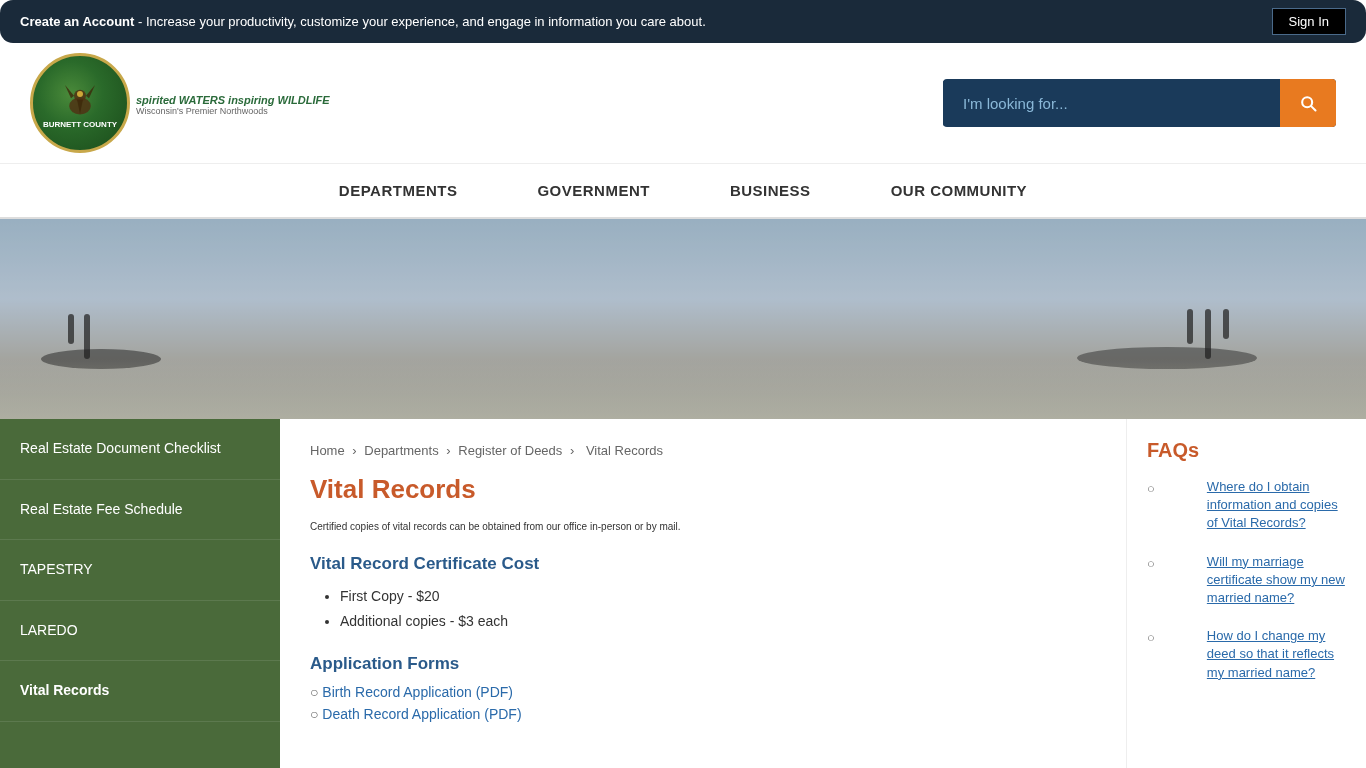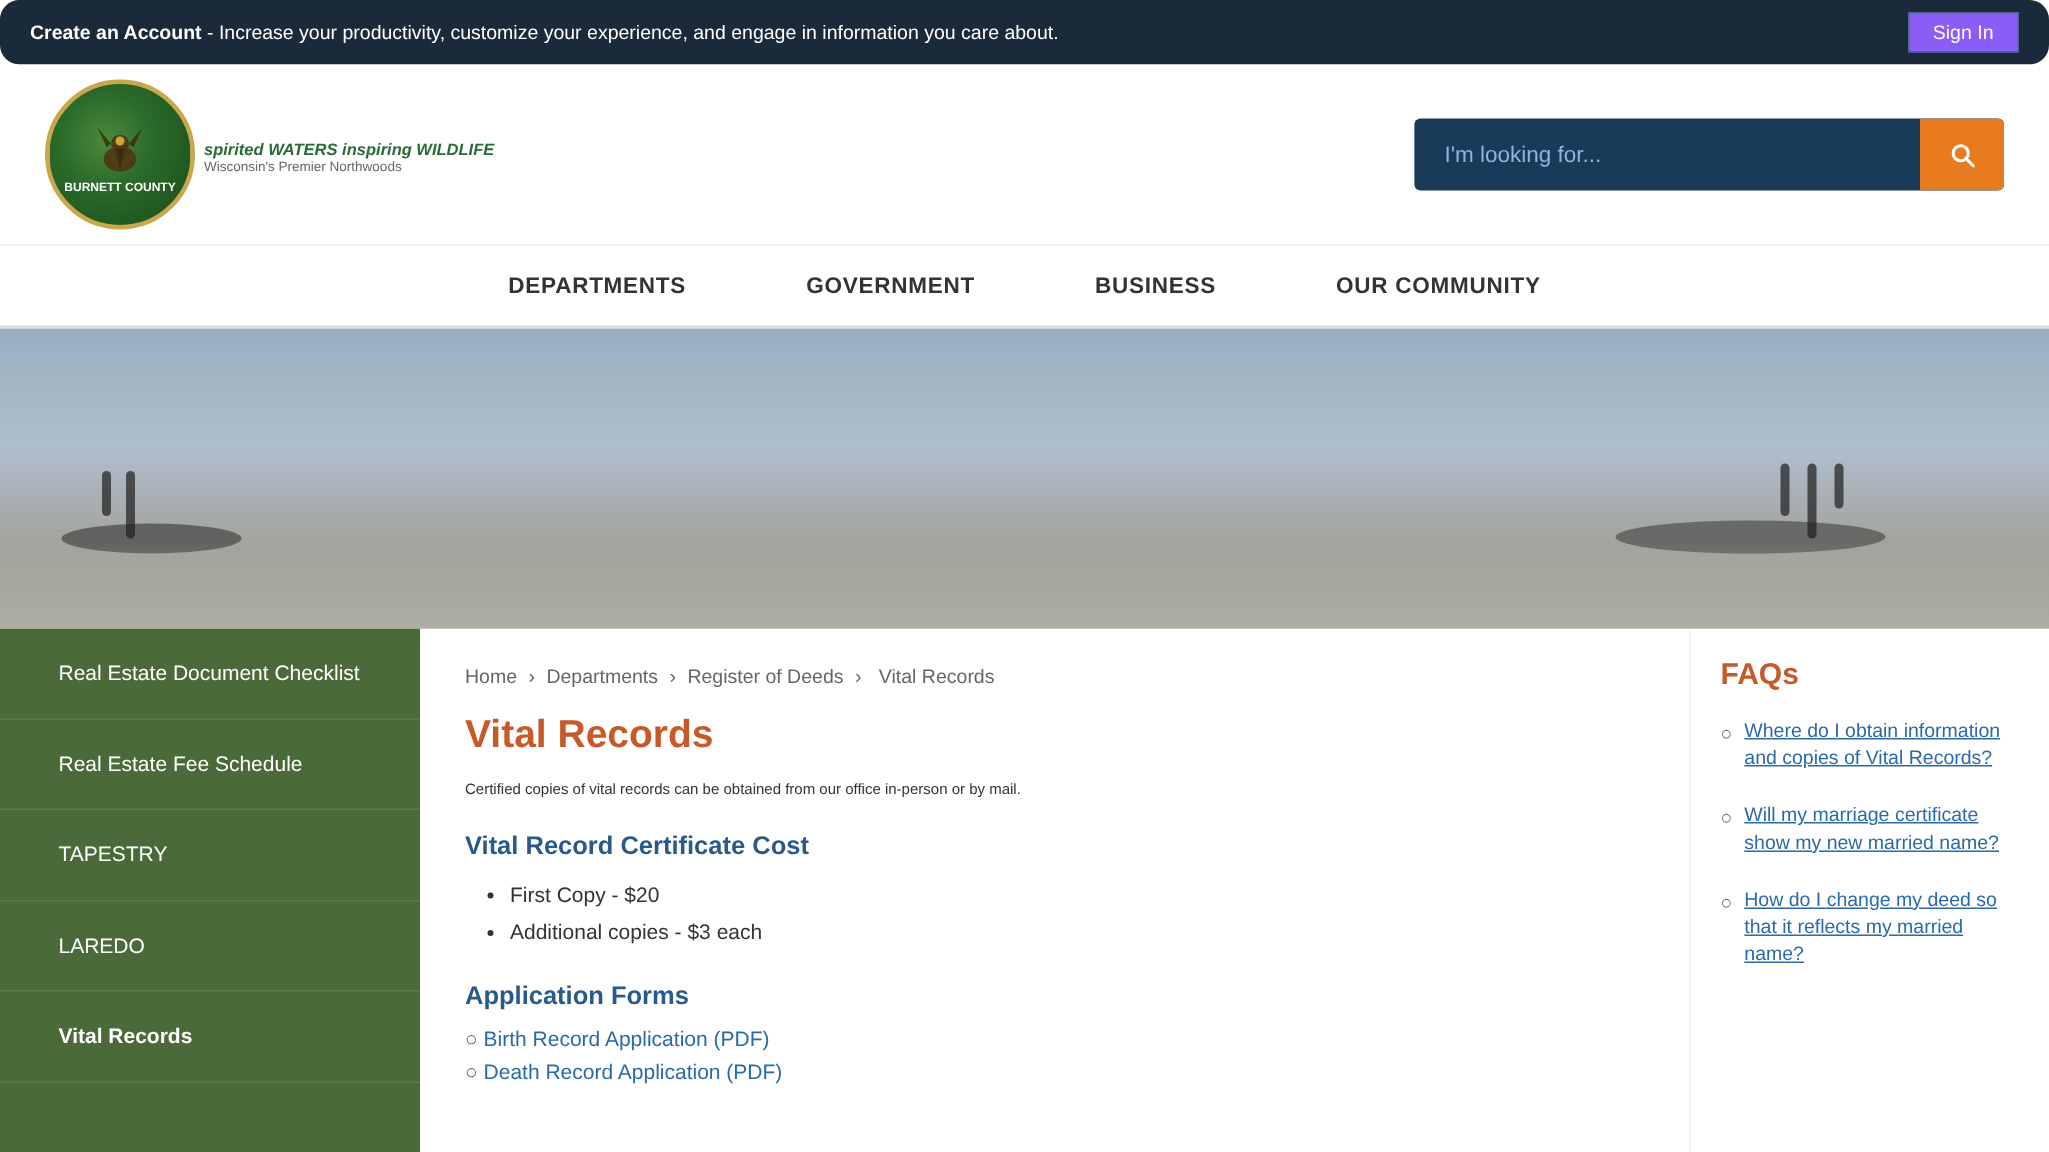"Sign In" .sign-in-btn { background: #8b5cf6 -> #000000 }
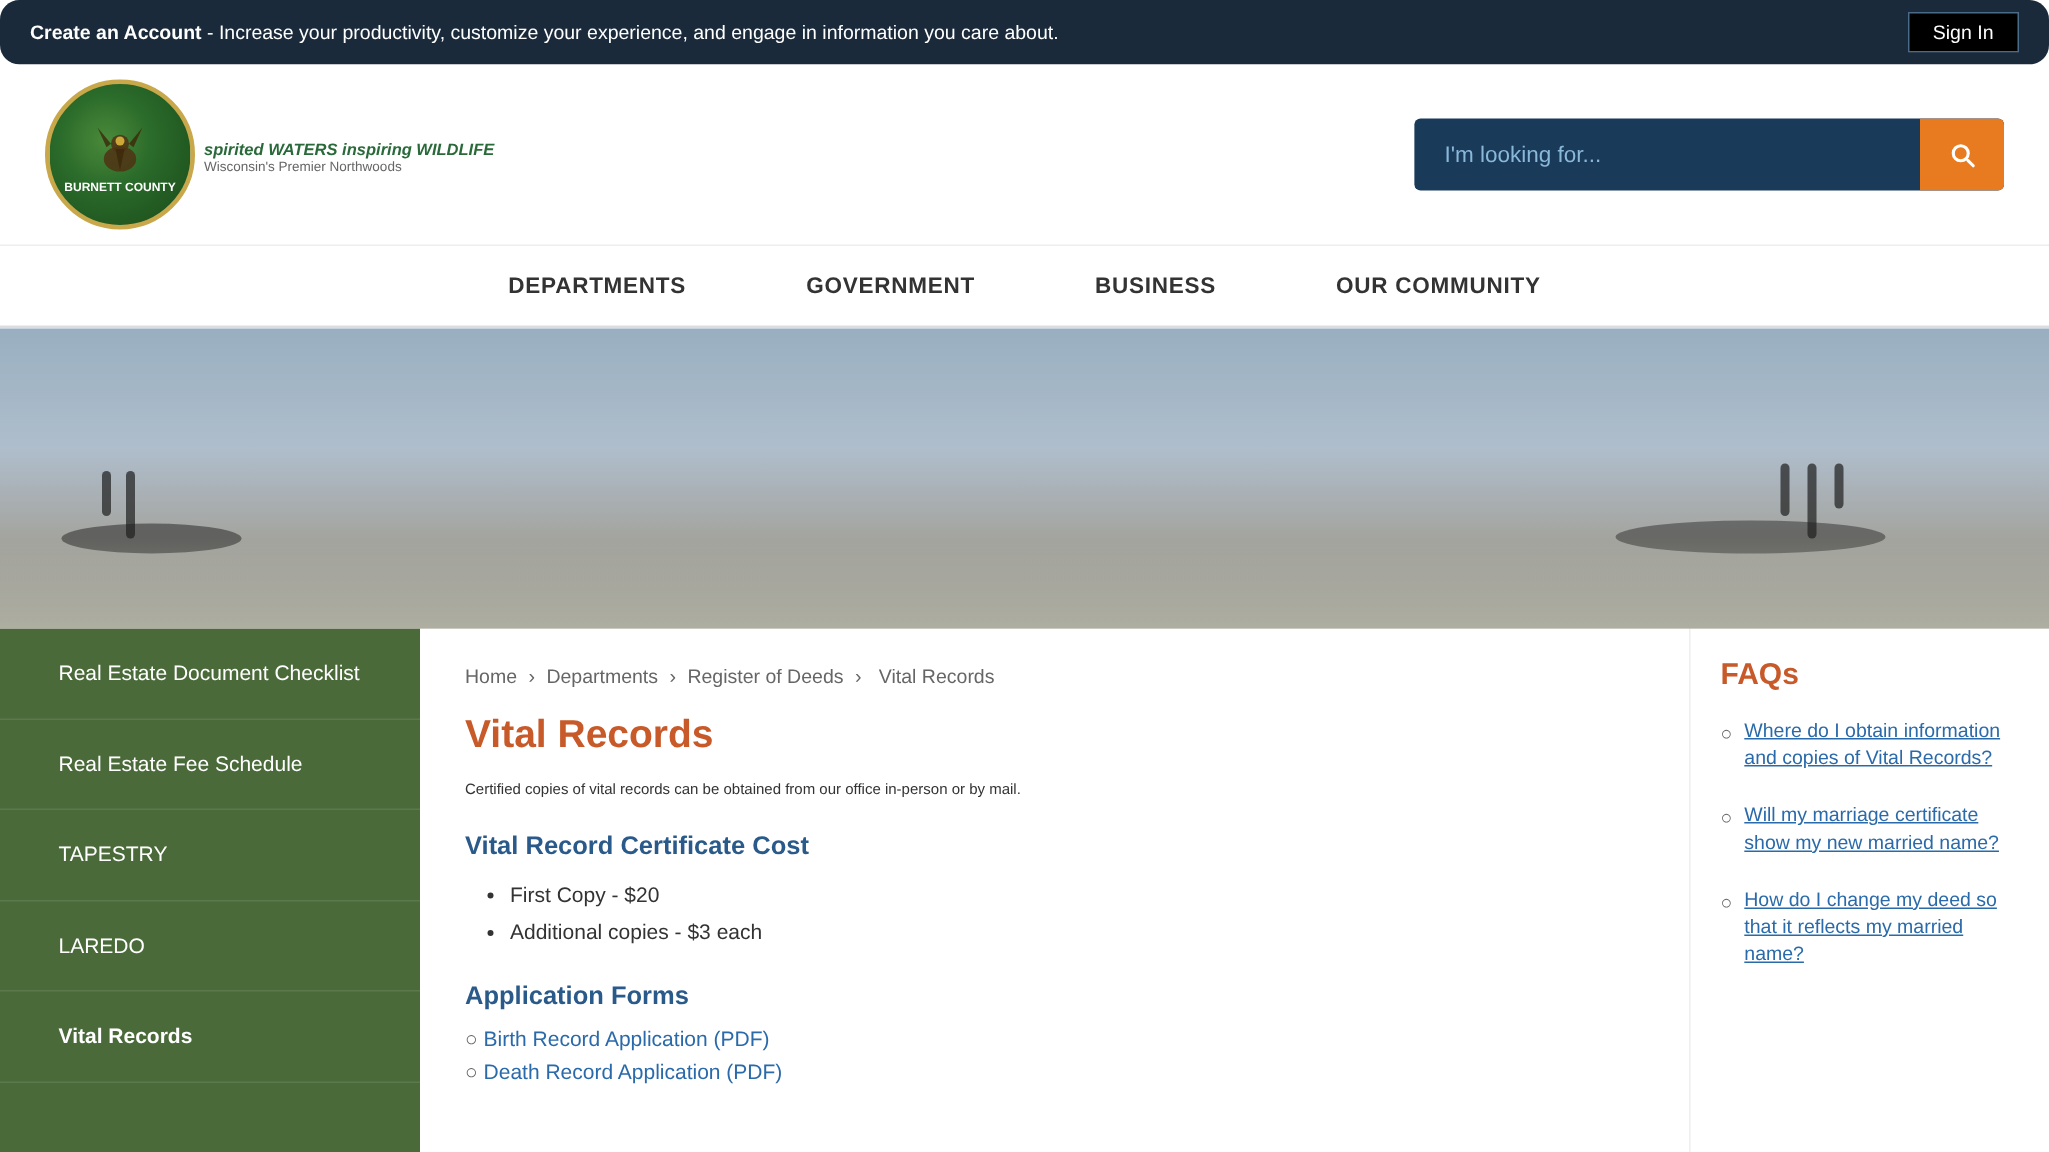"Real Estate Document Checklist" .sidebar-item { padding: 20px 39px -> 20px 20px }
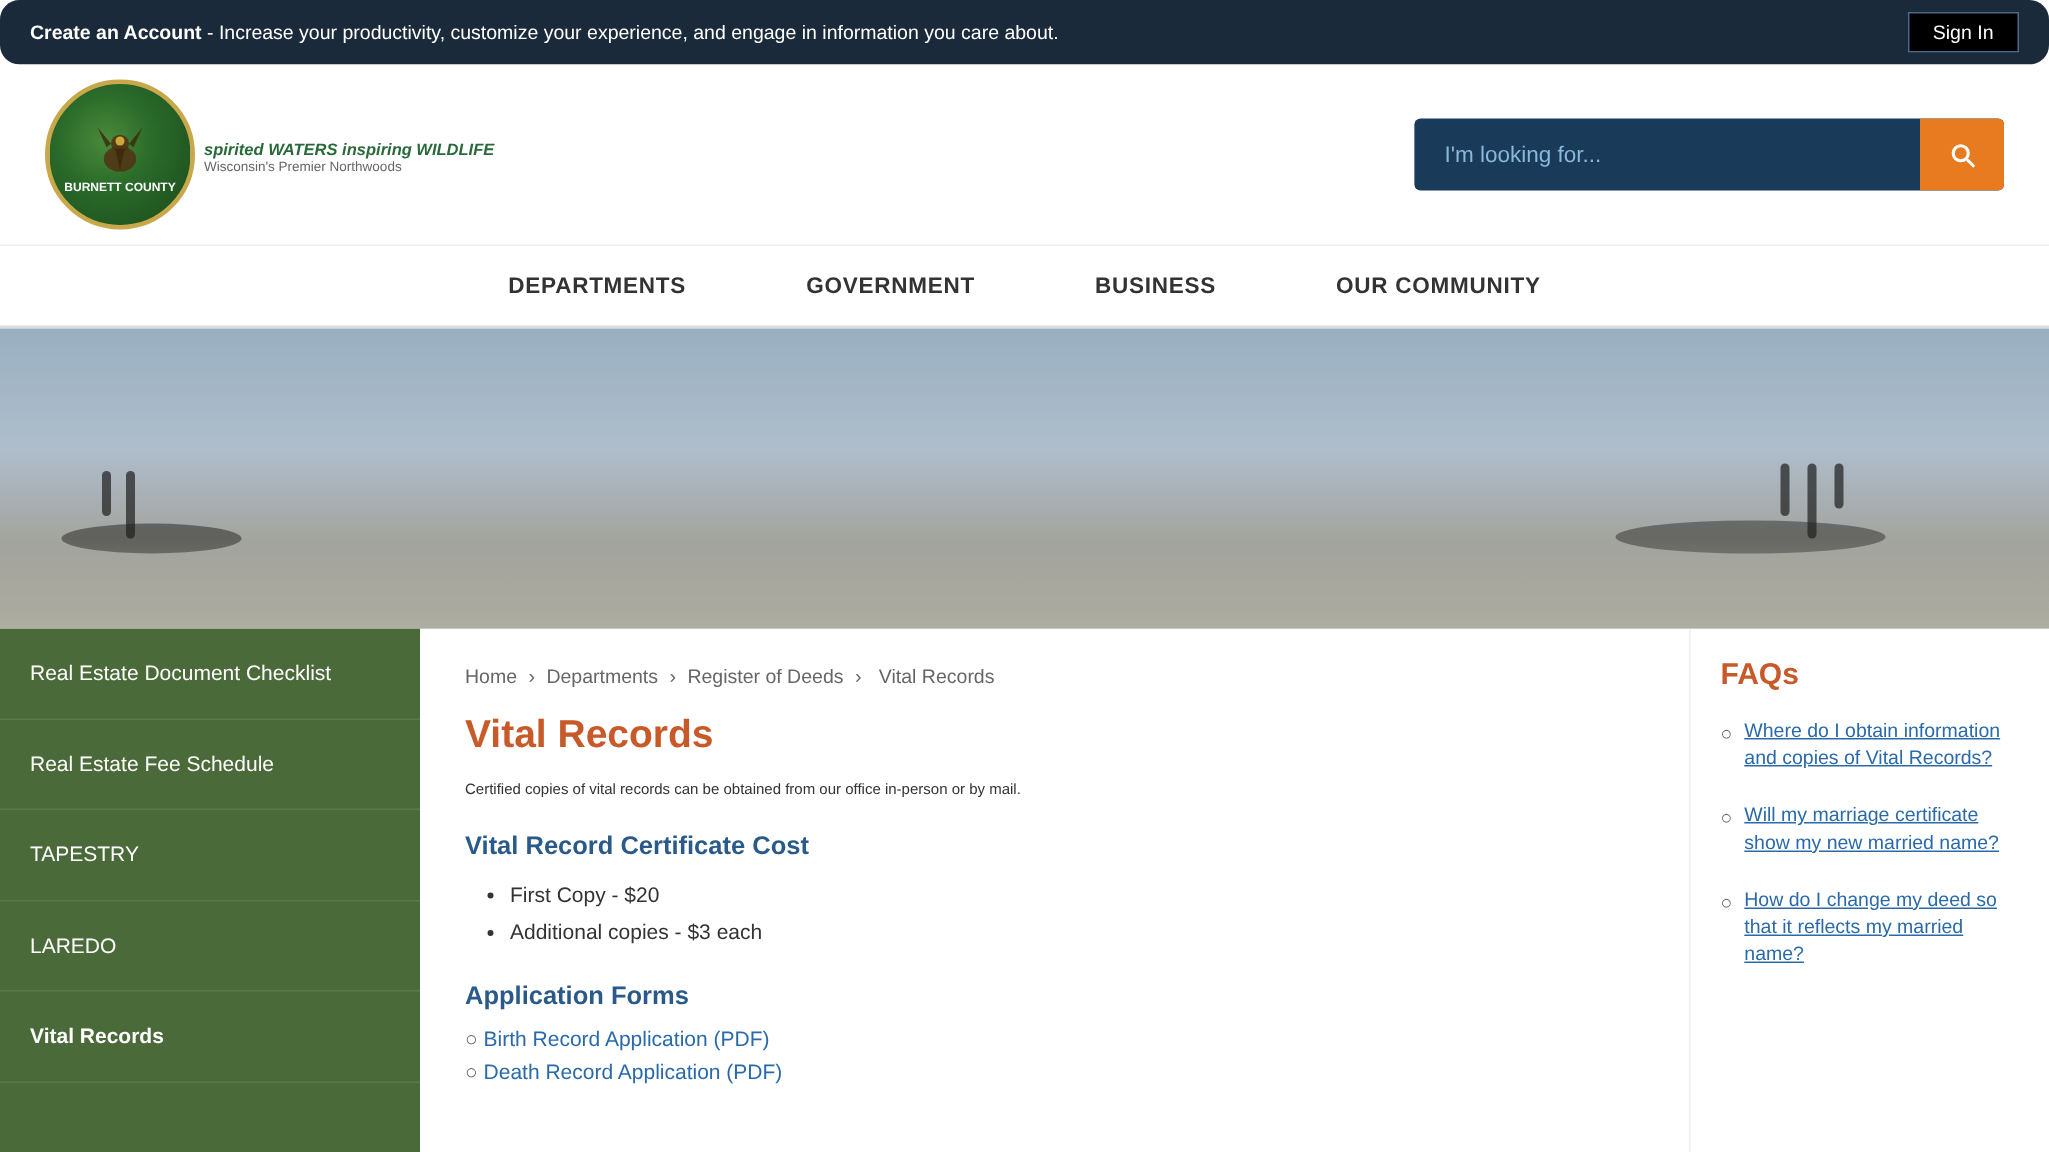"Where do I obtain information" .faq-link { margin-left: none -> 44px }
